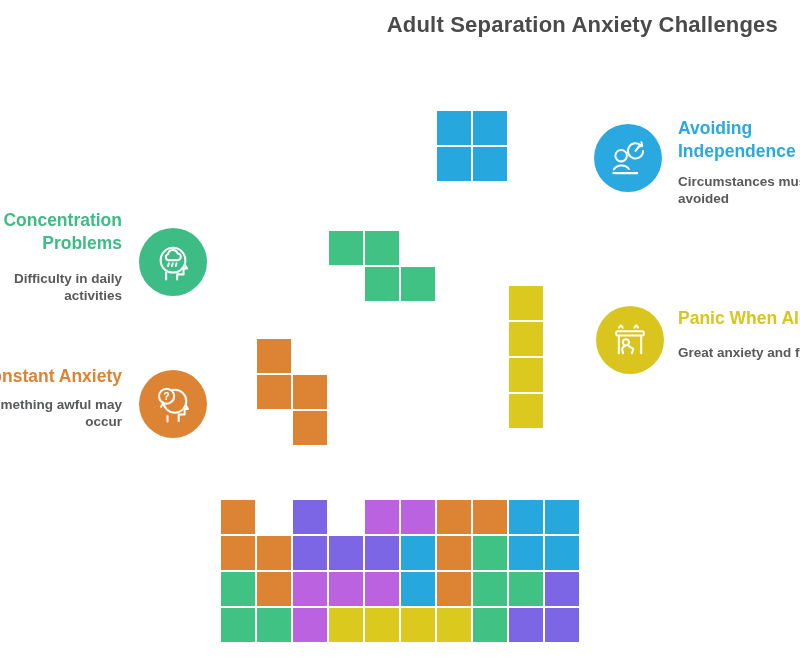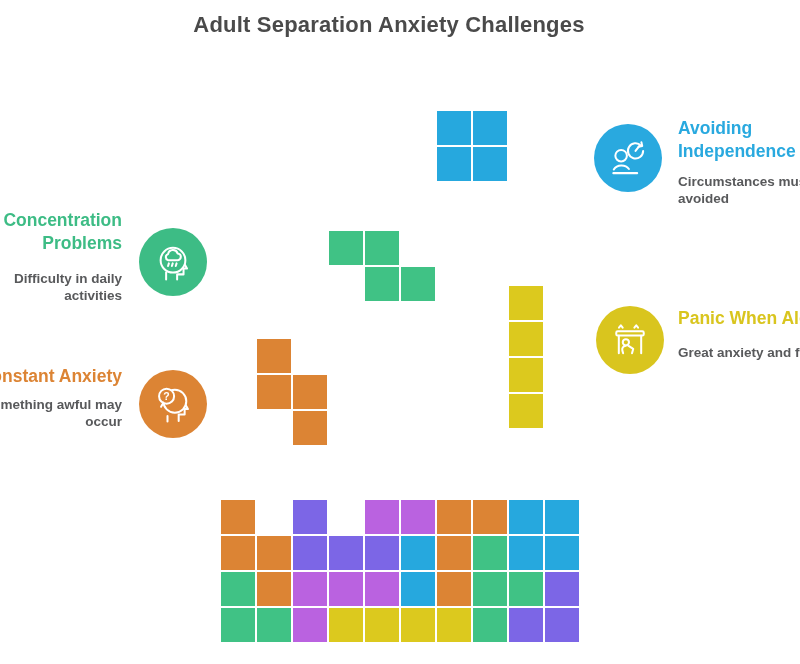"Adult Separation Anxiety Challenges" .page-title { text-align: center -> right }
